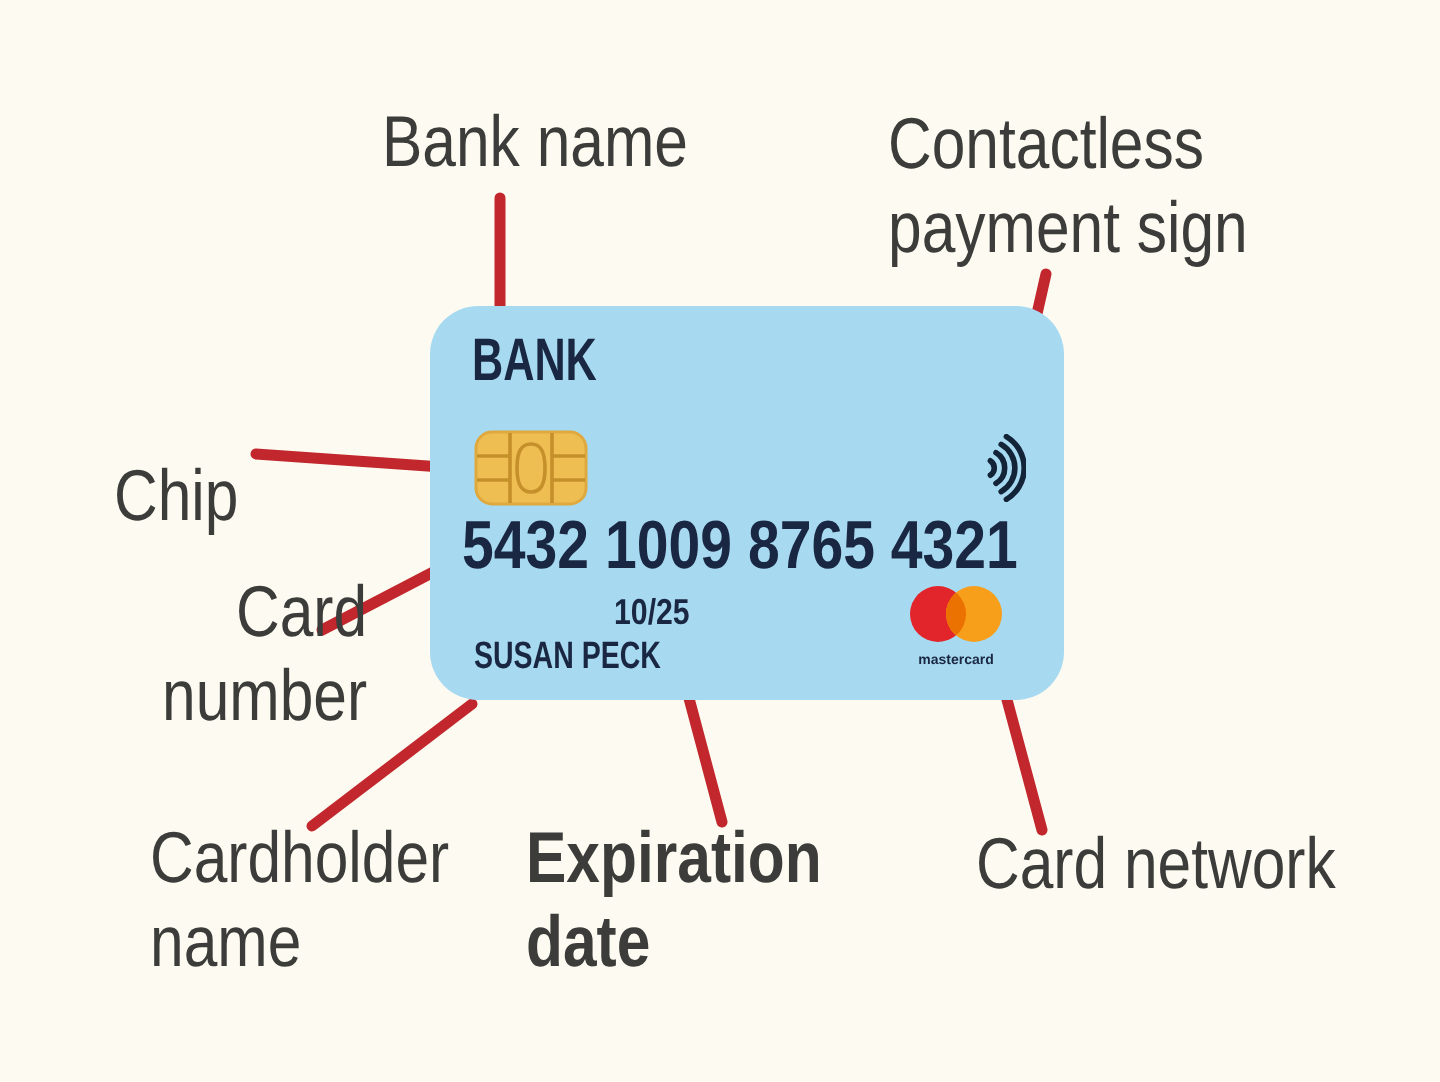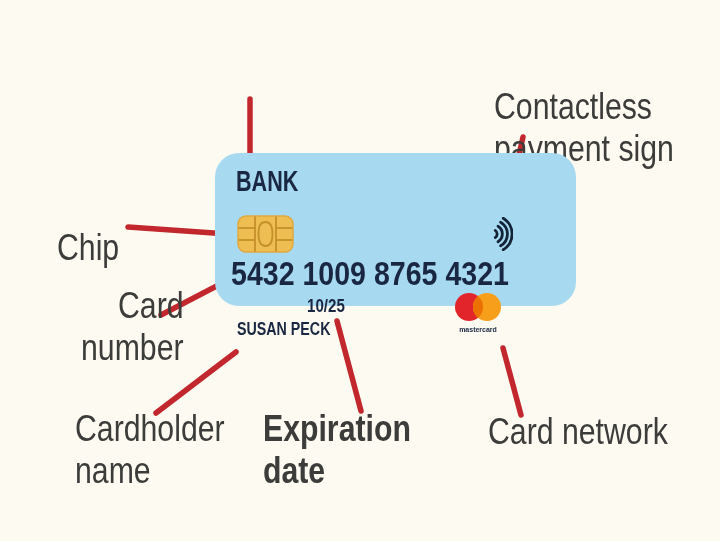"Bank name" div.lbl { html: none -> <div> <span>Bank name</span> </div> }
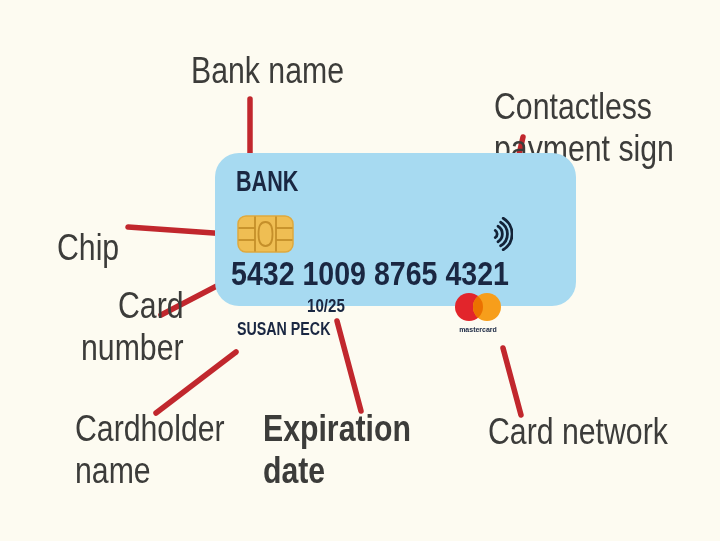"Contactless" div.lbl { left: 494px -> 444px; margin-top: 35px -> none }
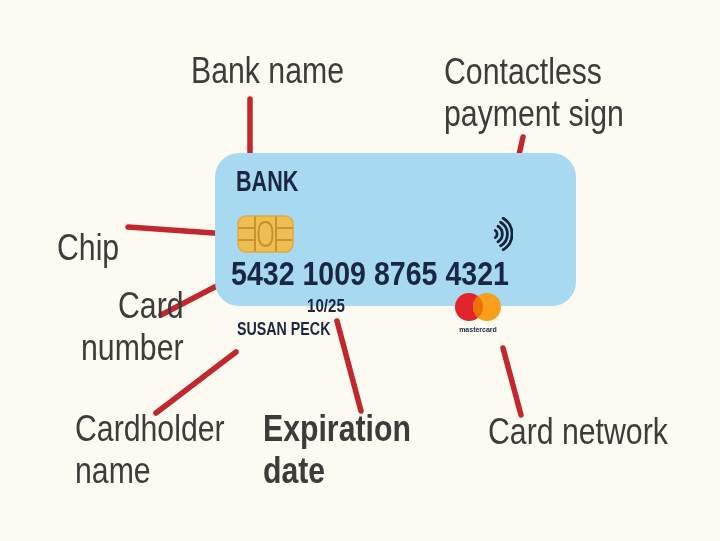"BANK" .card { height: 153px -> 197px; padding-left: 44px -> none }
